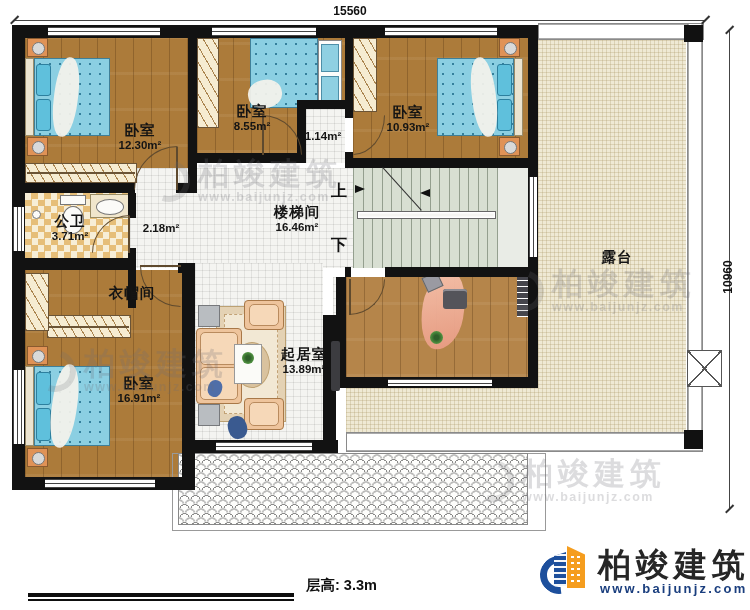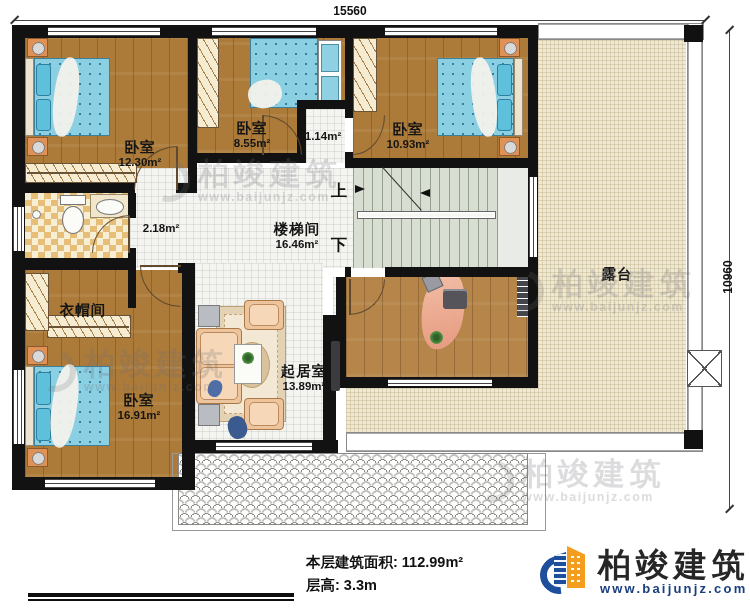"卧室" .lab .nm { margin-top: 17px -> none }
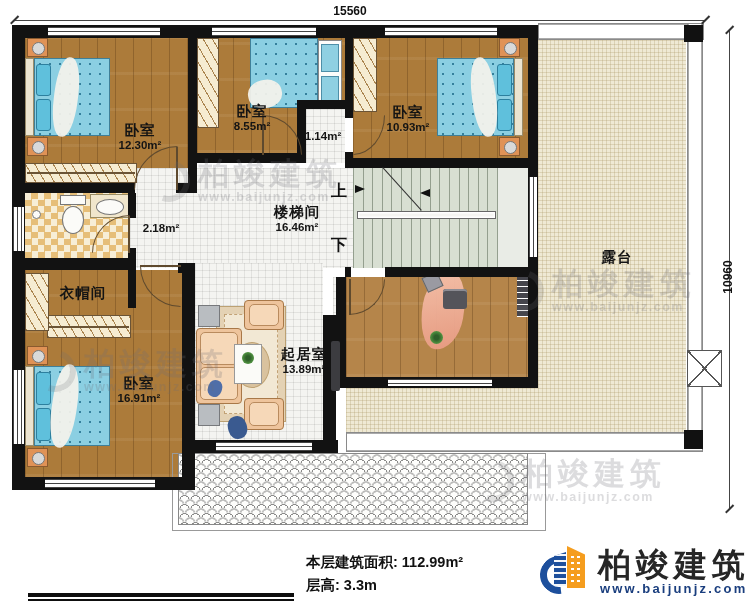"公卫" div.lab { html: none -> <div> <div>公卫</div> <div>3.71m²</div> </div> }
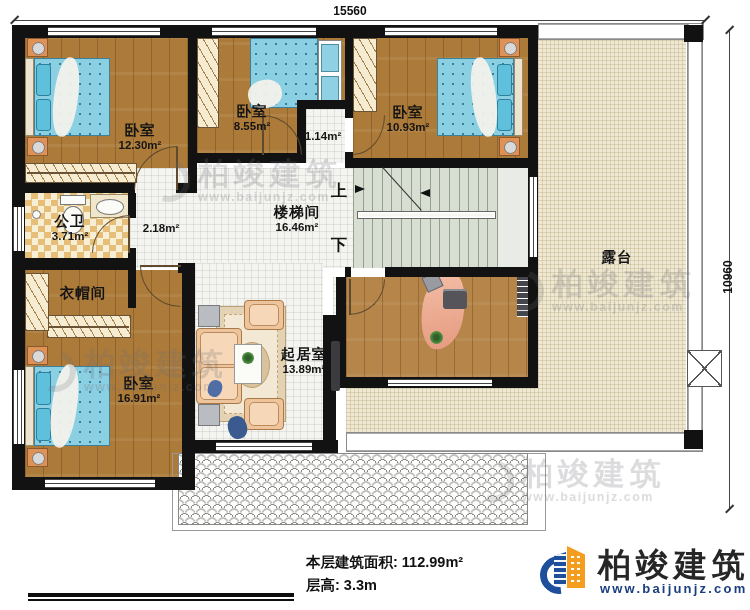"衣帽间" div.lab { left: 38px -> 50px; padding-left: none -> 37px }
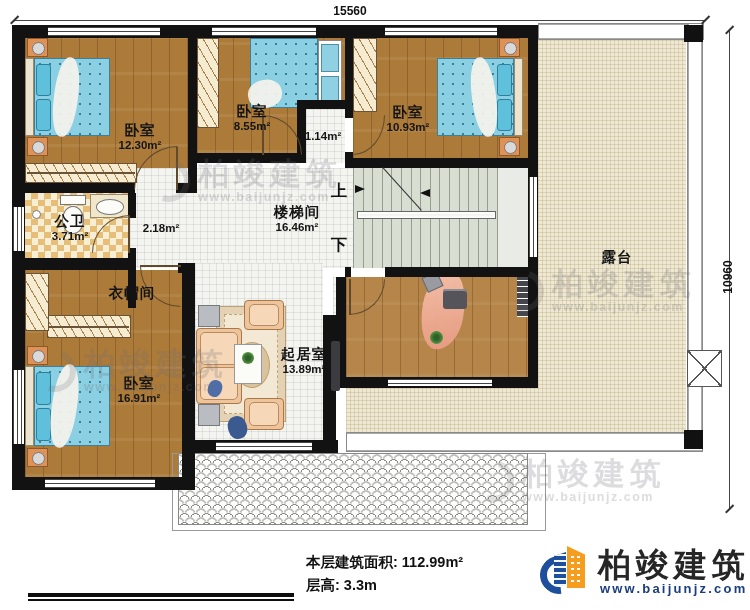"本层建筑面积: 112.99m²" div.f-info1 { html: <div>本层建筑面积: 112.99m²</div> -> none }
